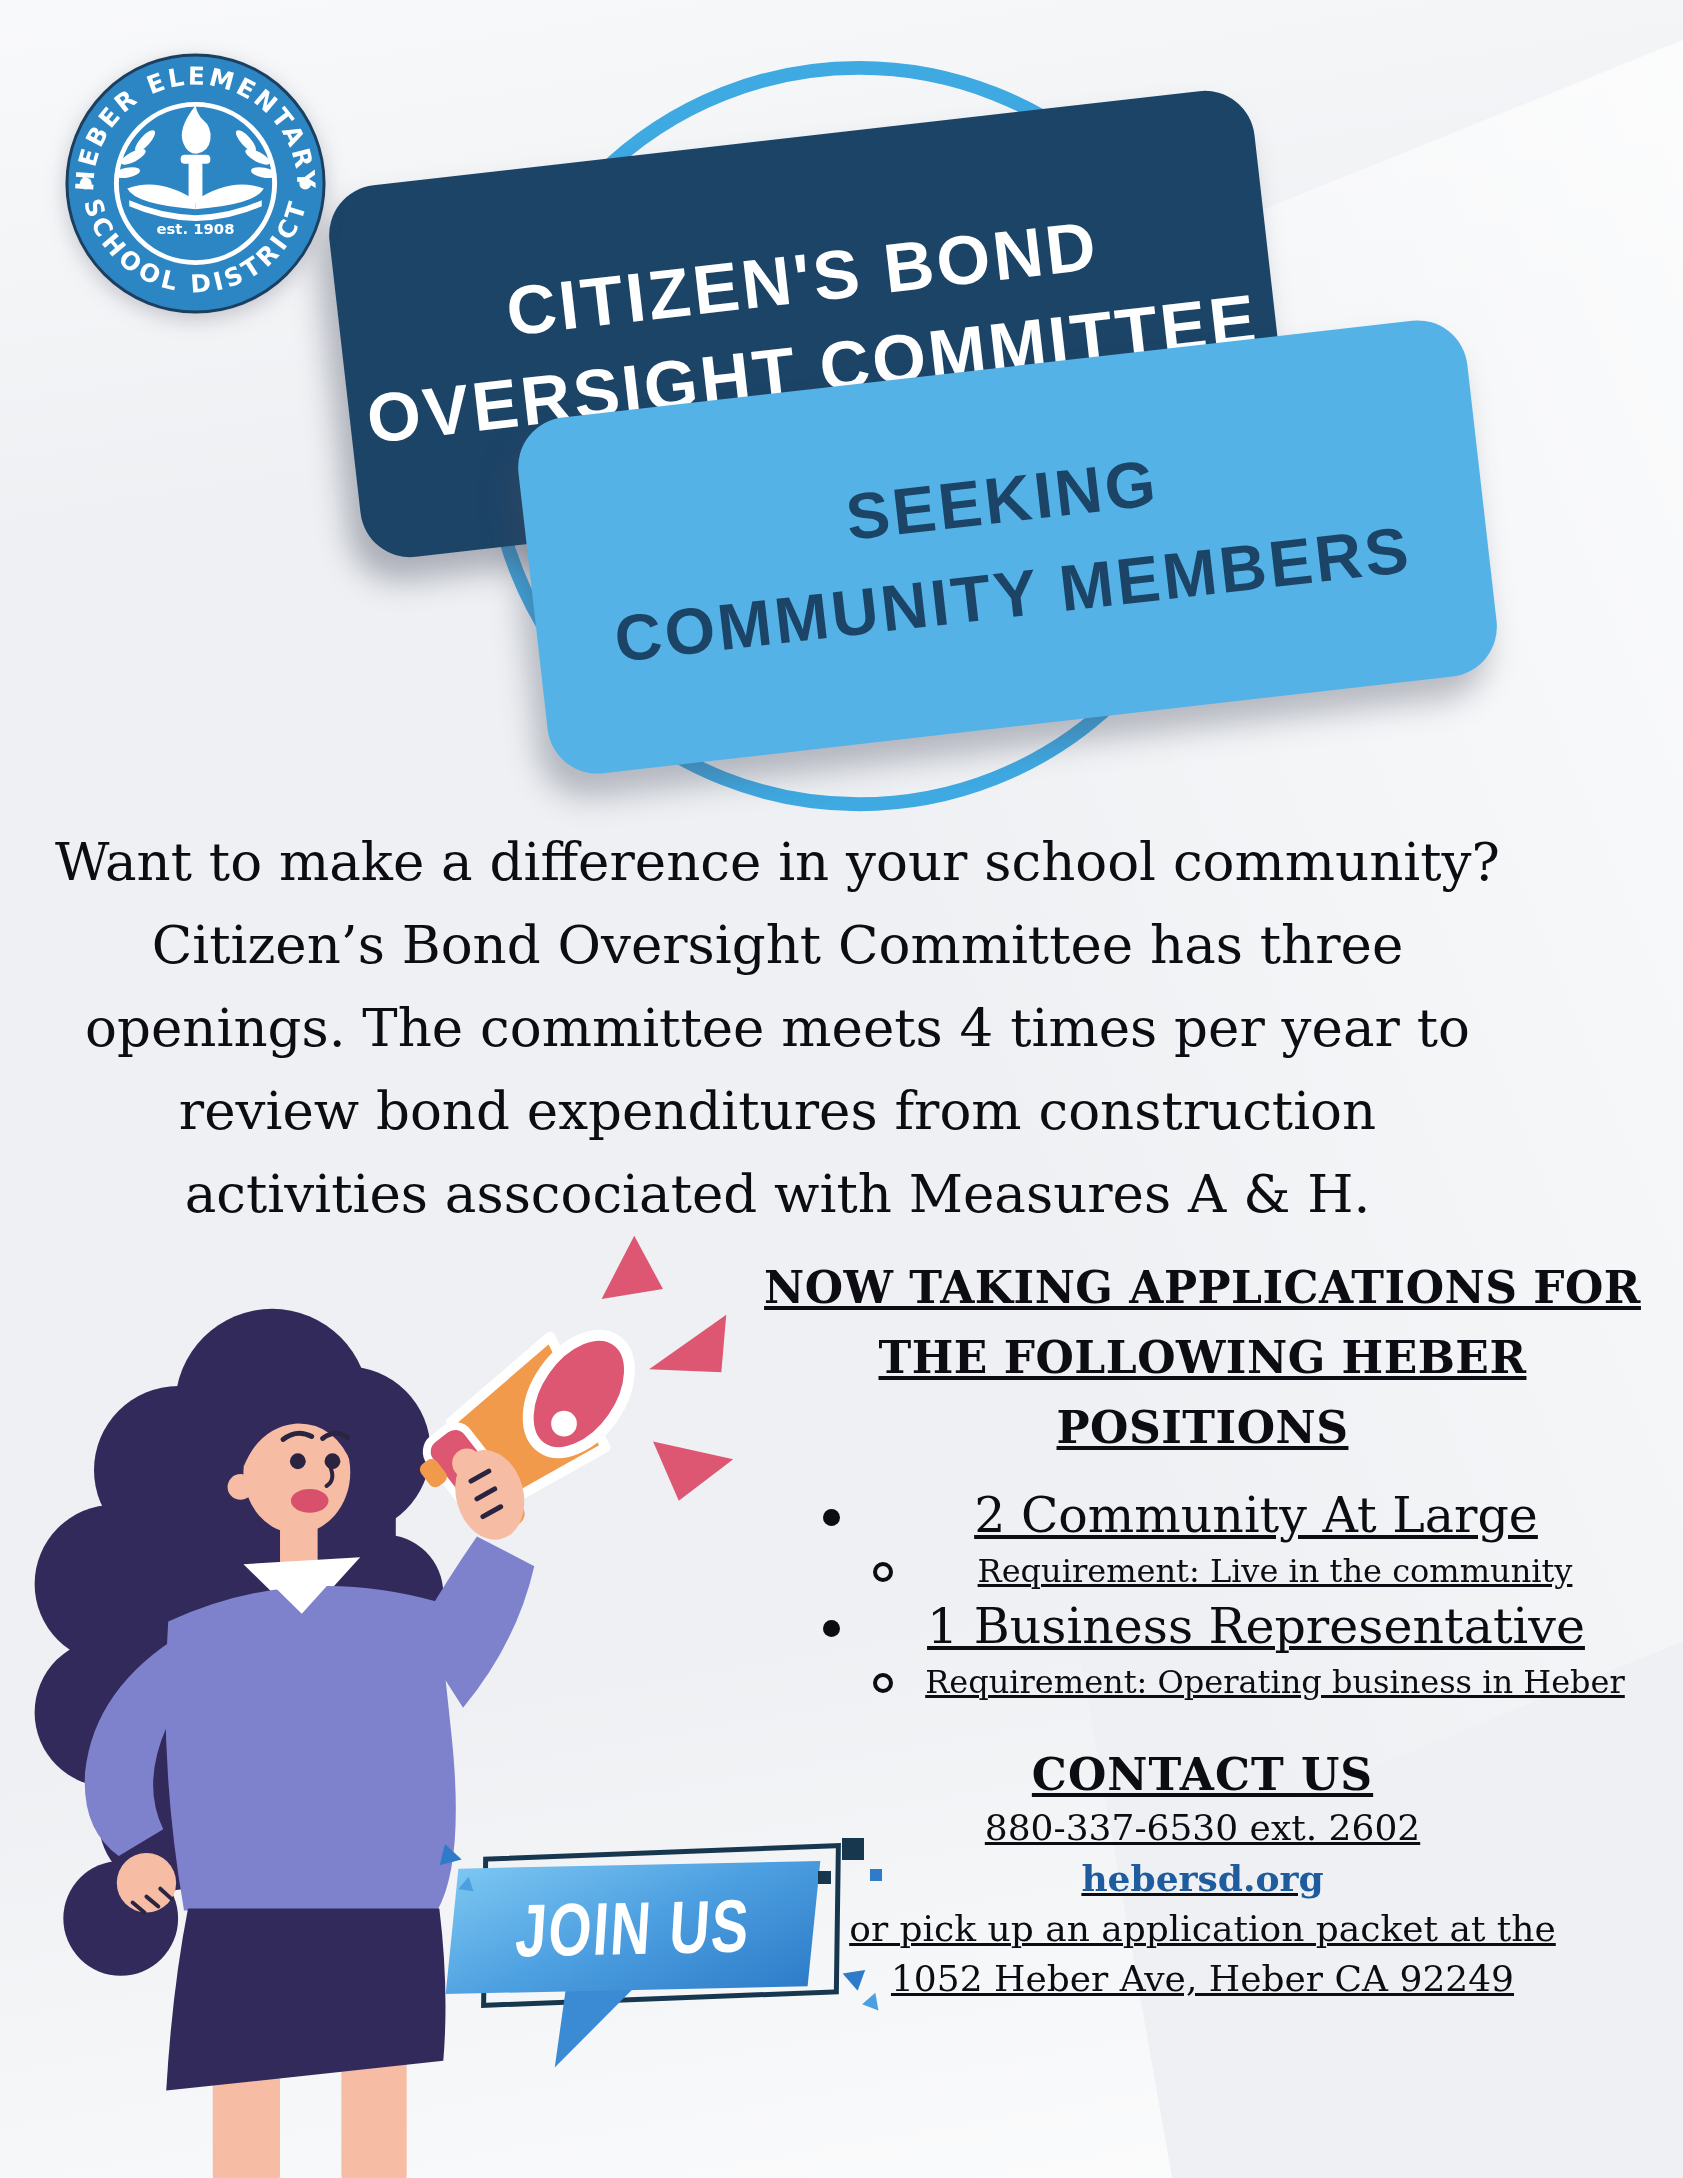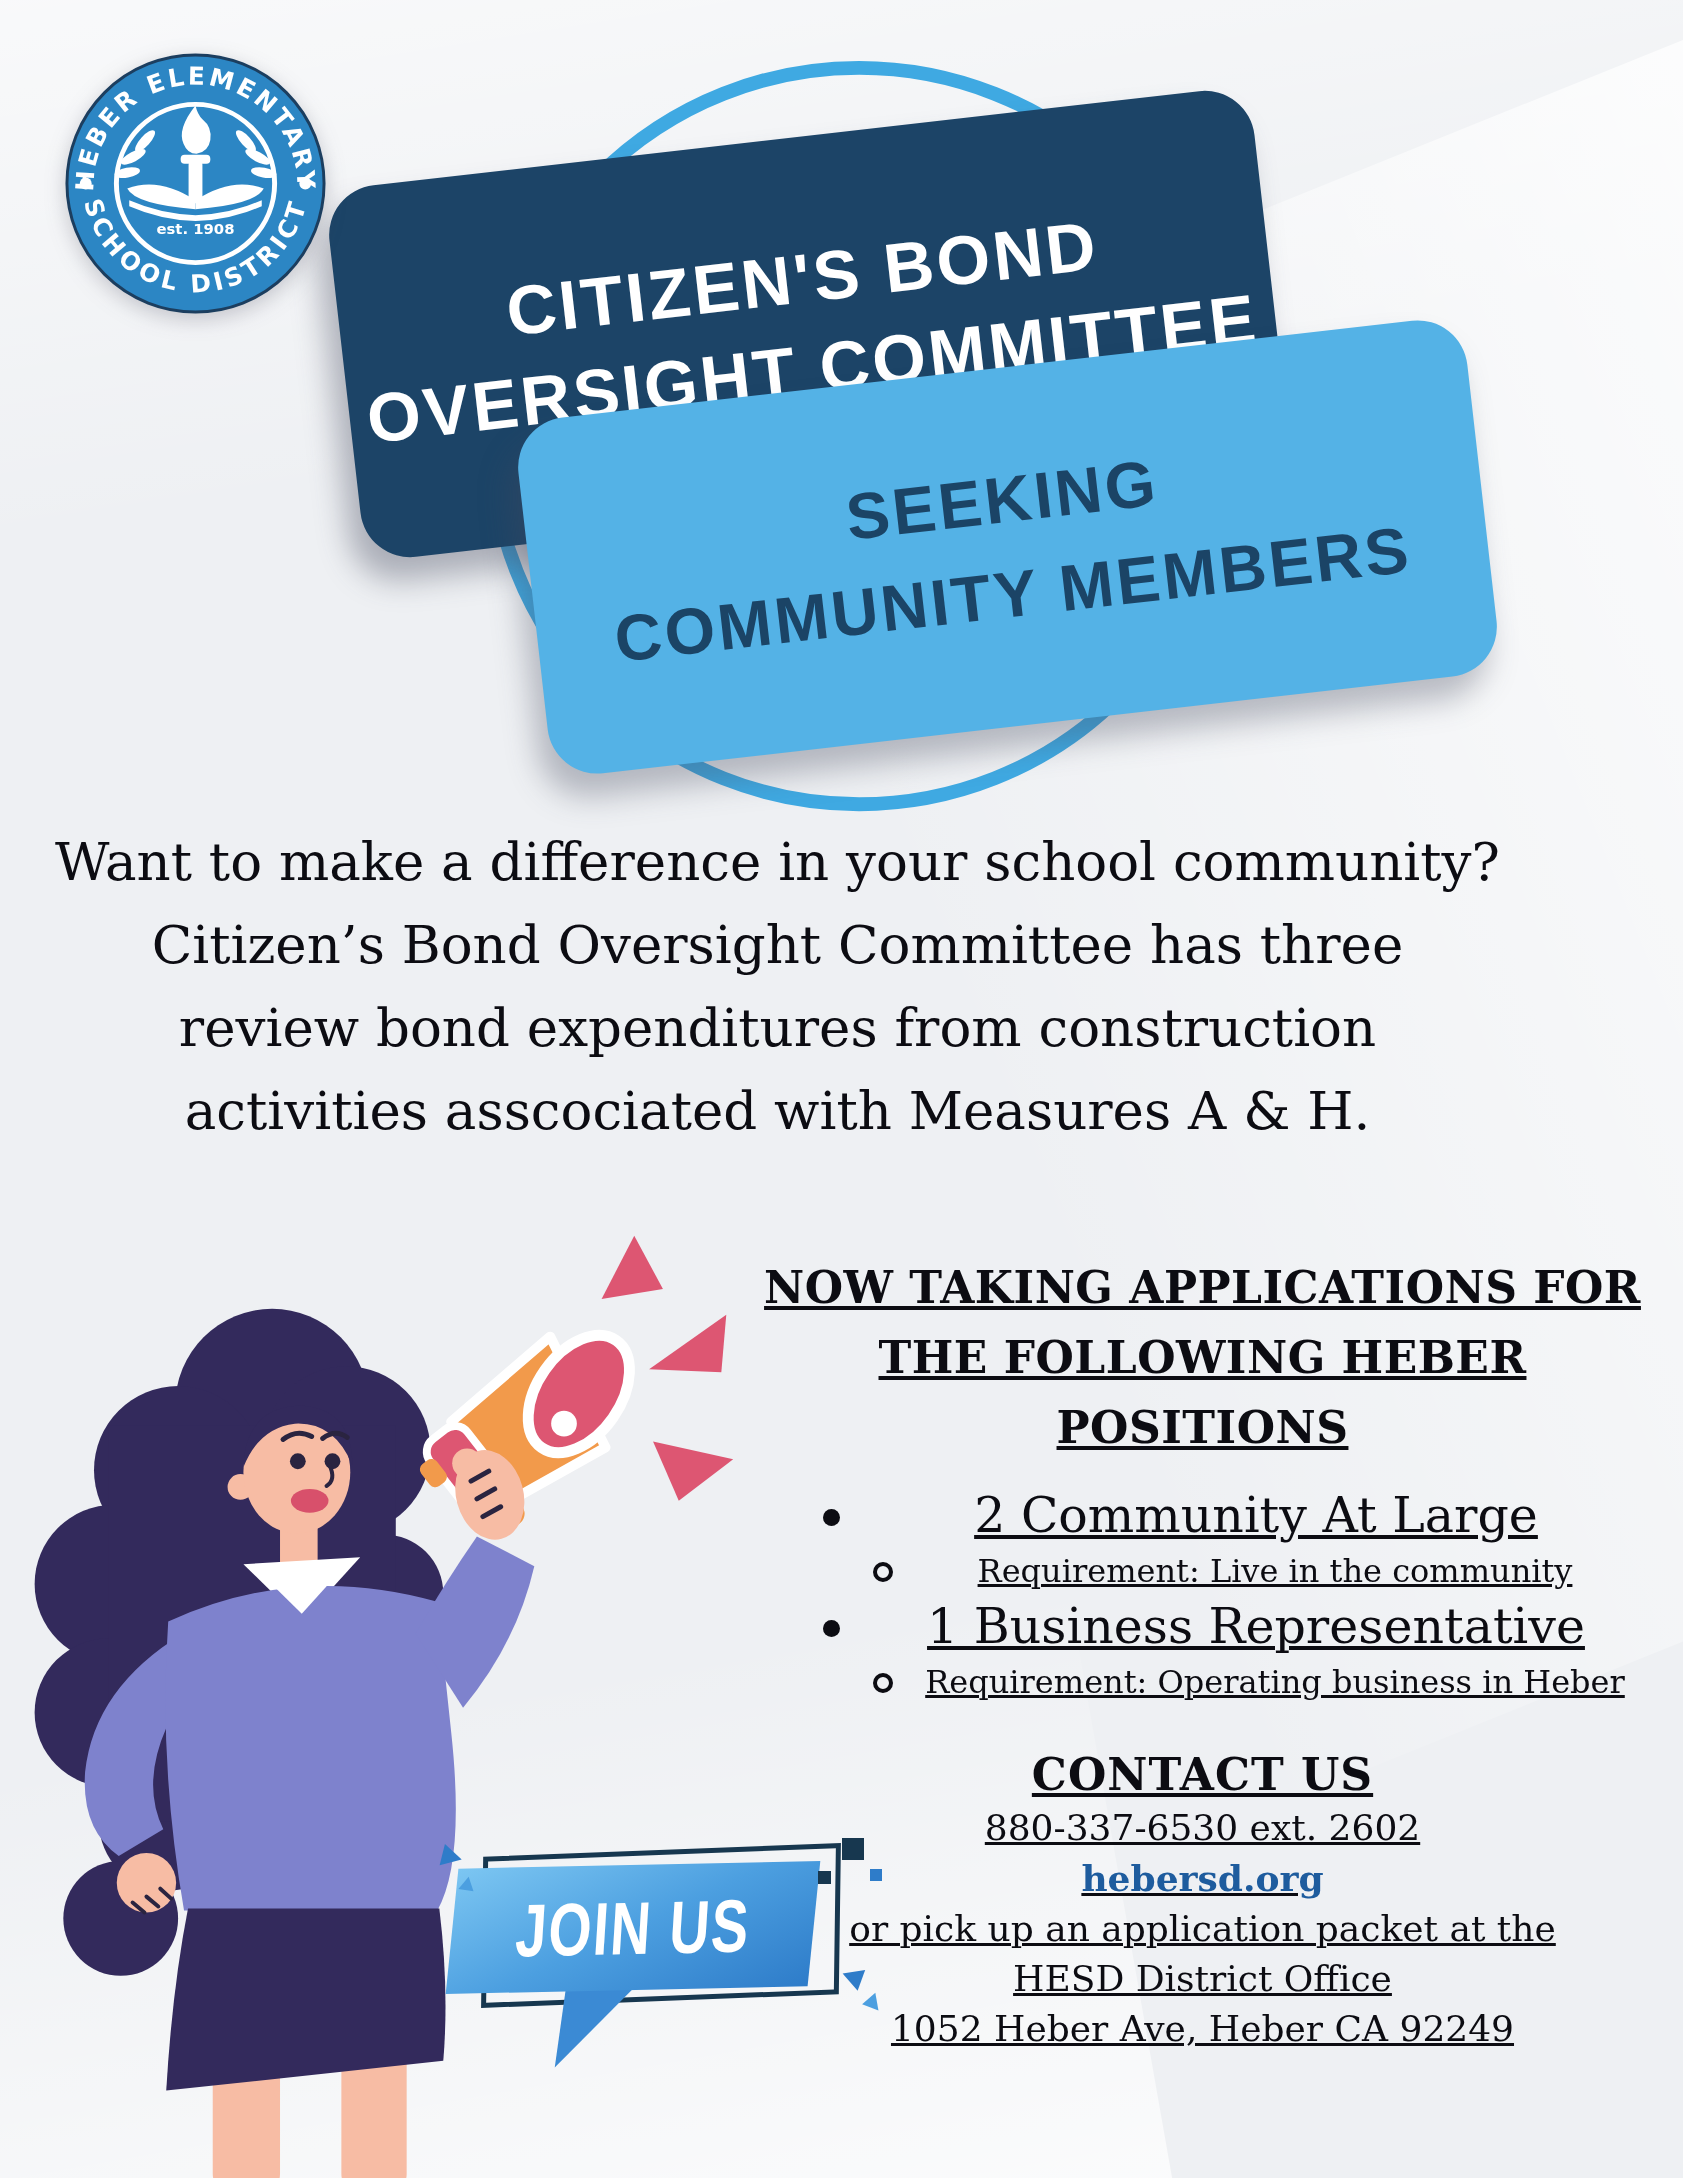"openings. The committee meets 4" div { html: none -> <div>openings. The committee meets 4 times per year to</div> }
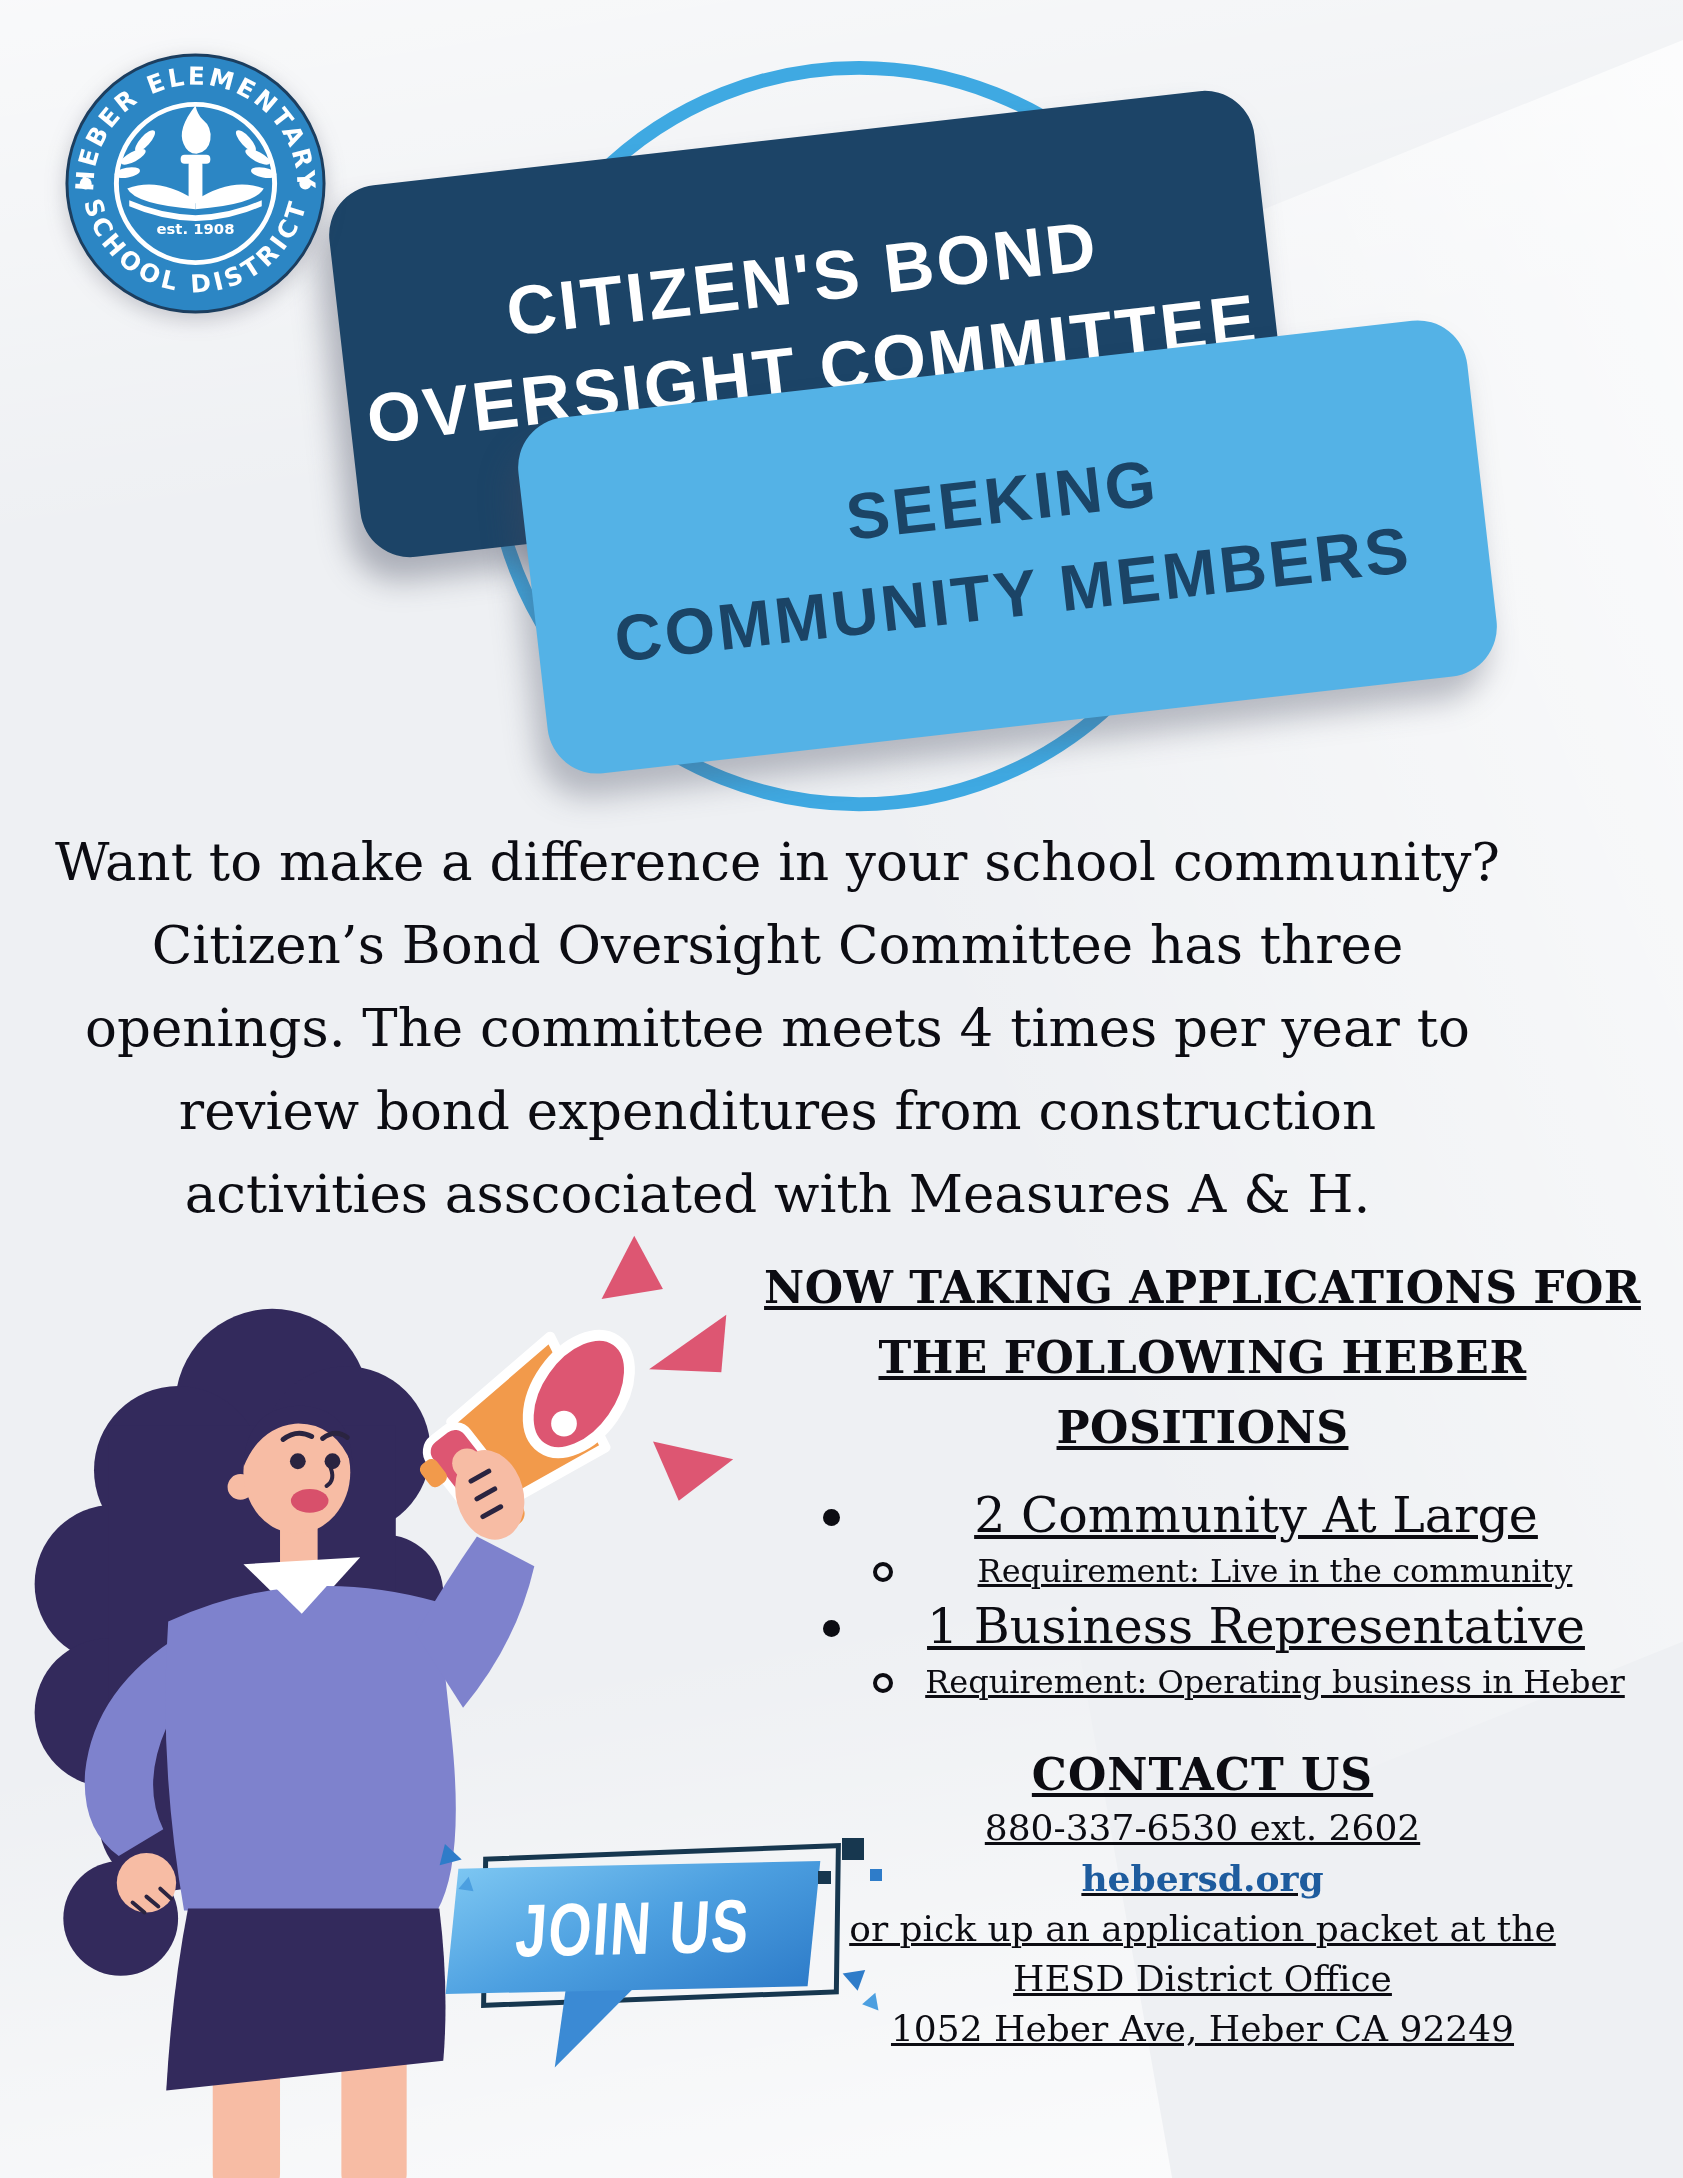"HESD District Office" div.contact-line { html: <div>HESD District Office</div> -> none }
